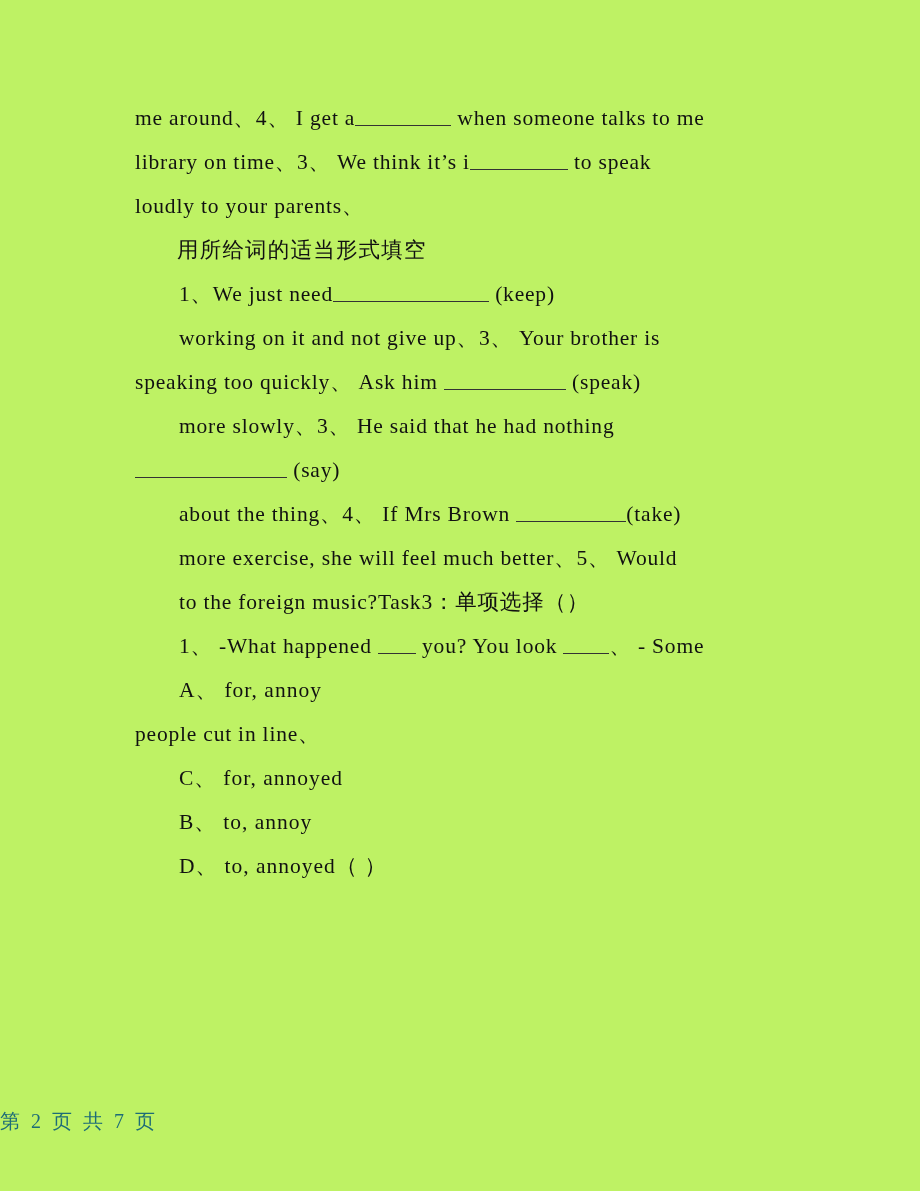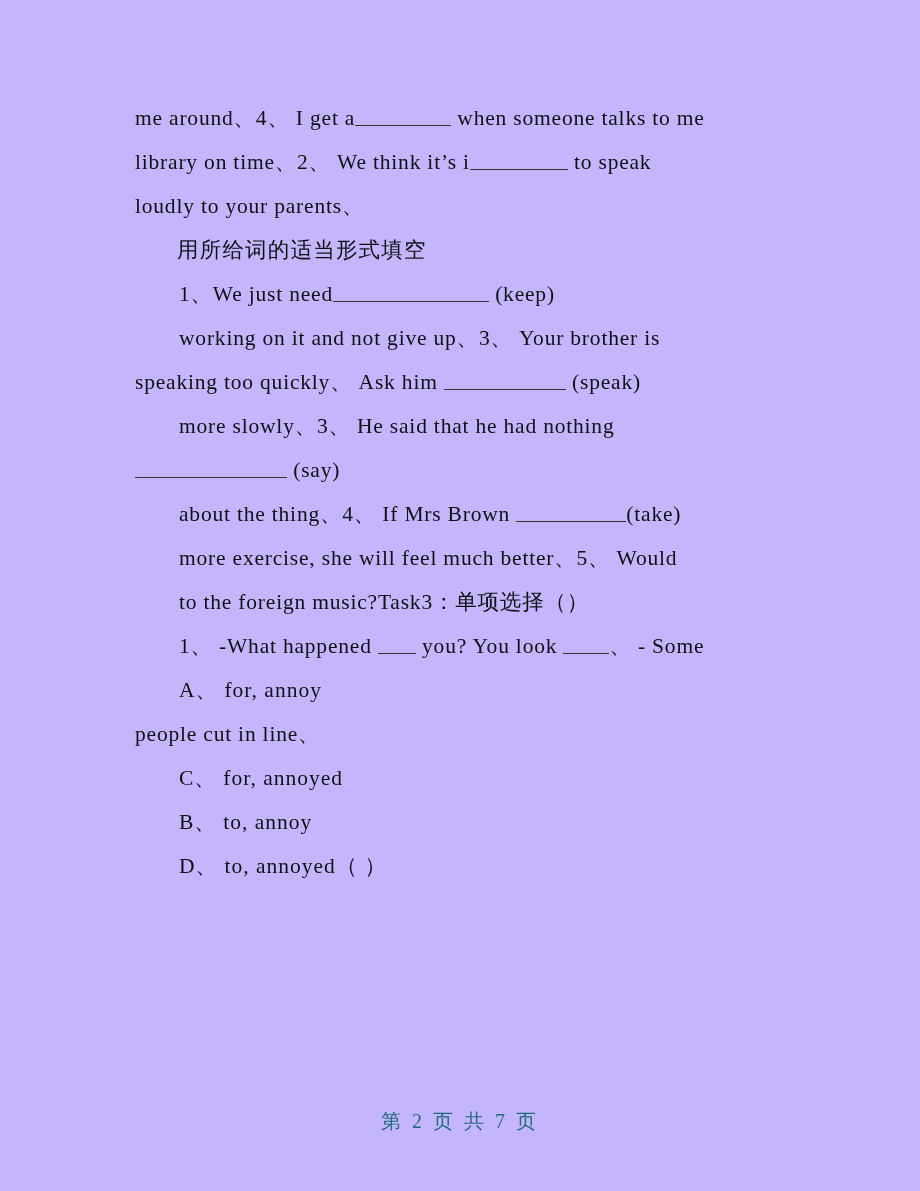"me around、4、 I get a" .page { background: #c4b5fd -> #bef264 }
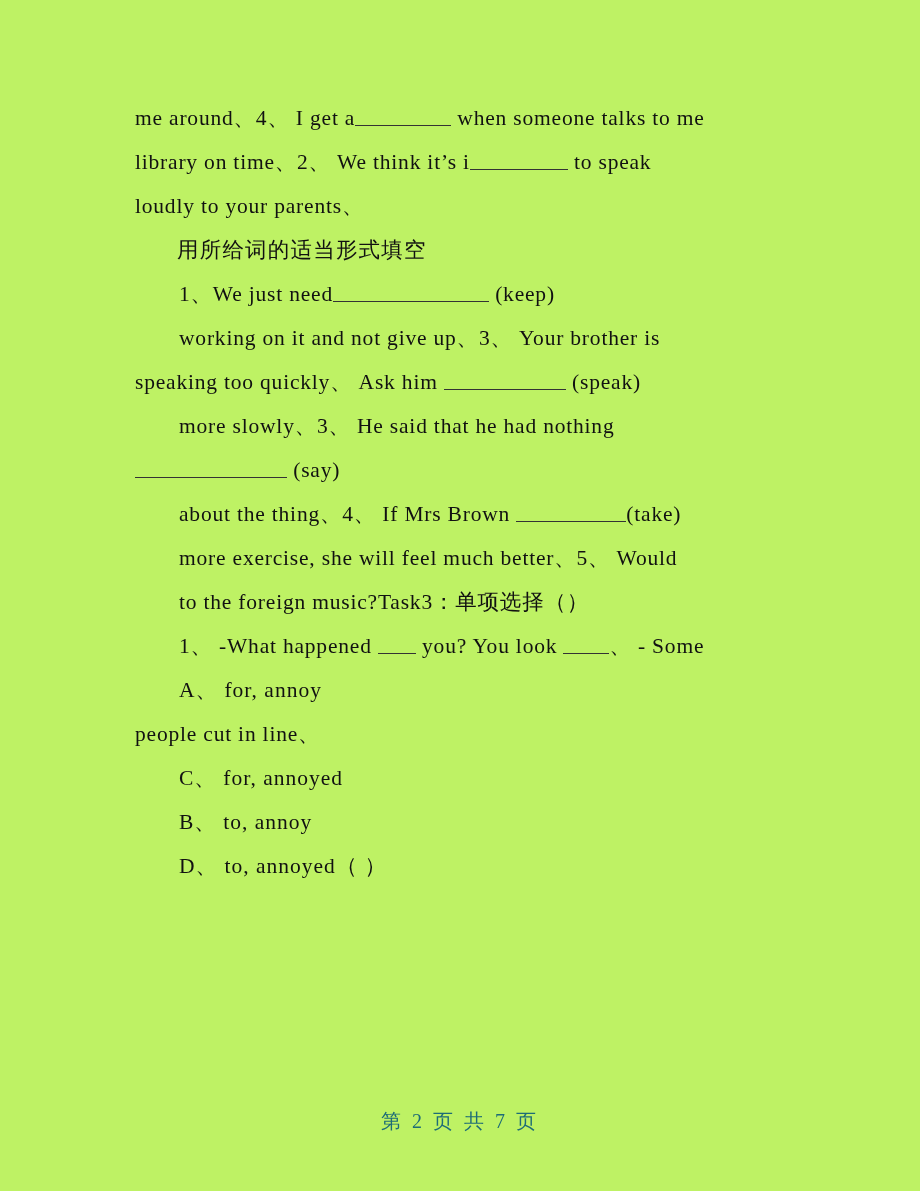"library on time、2、 We think" span { text: 2 -> 3 }
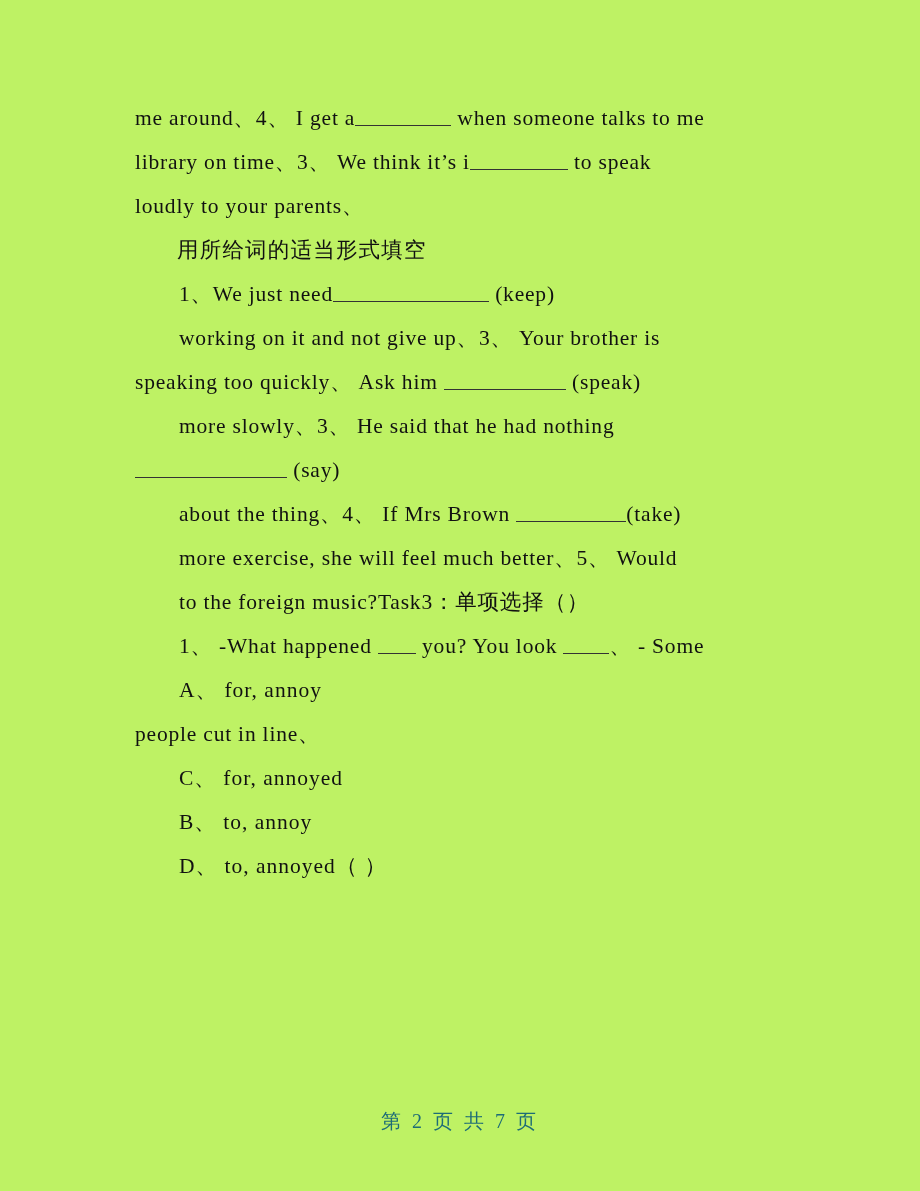"第 2 页 共 7" .footer { text-align: center -> none }
